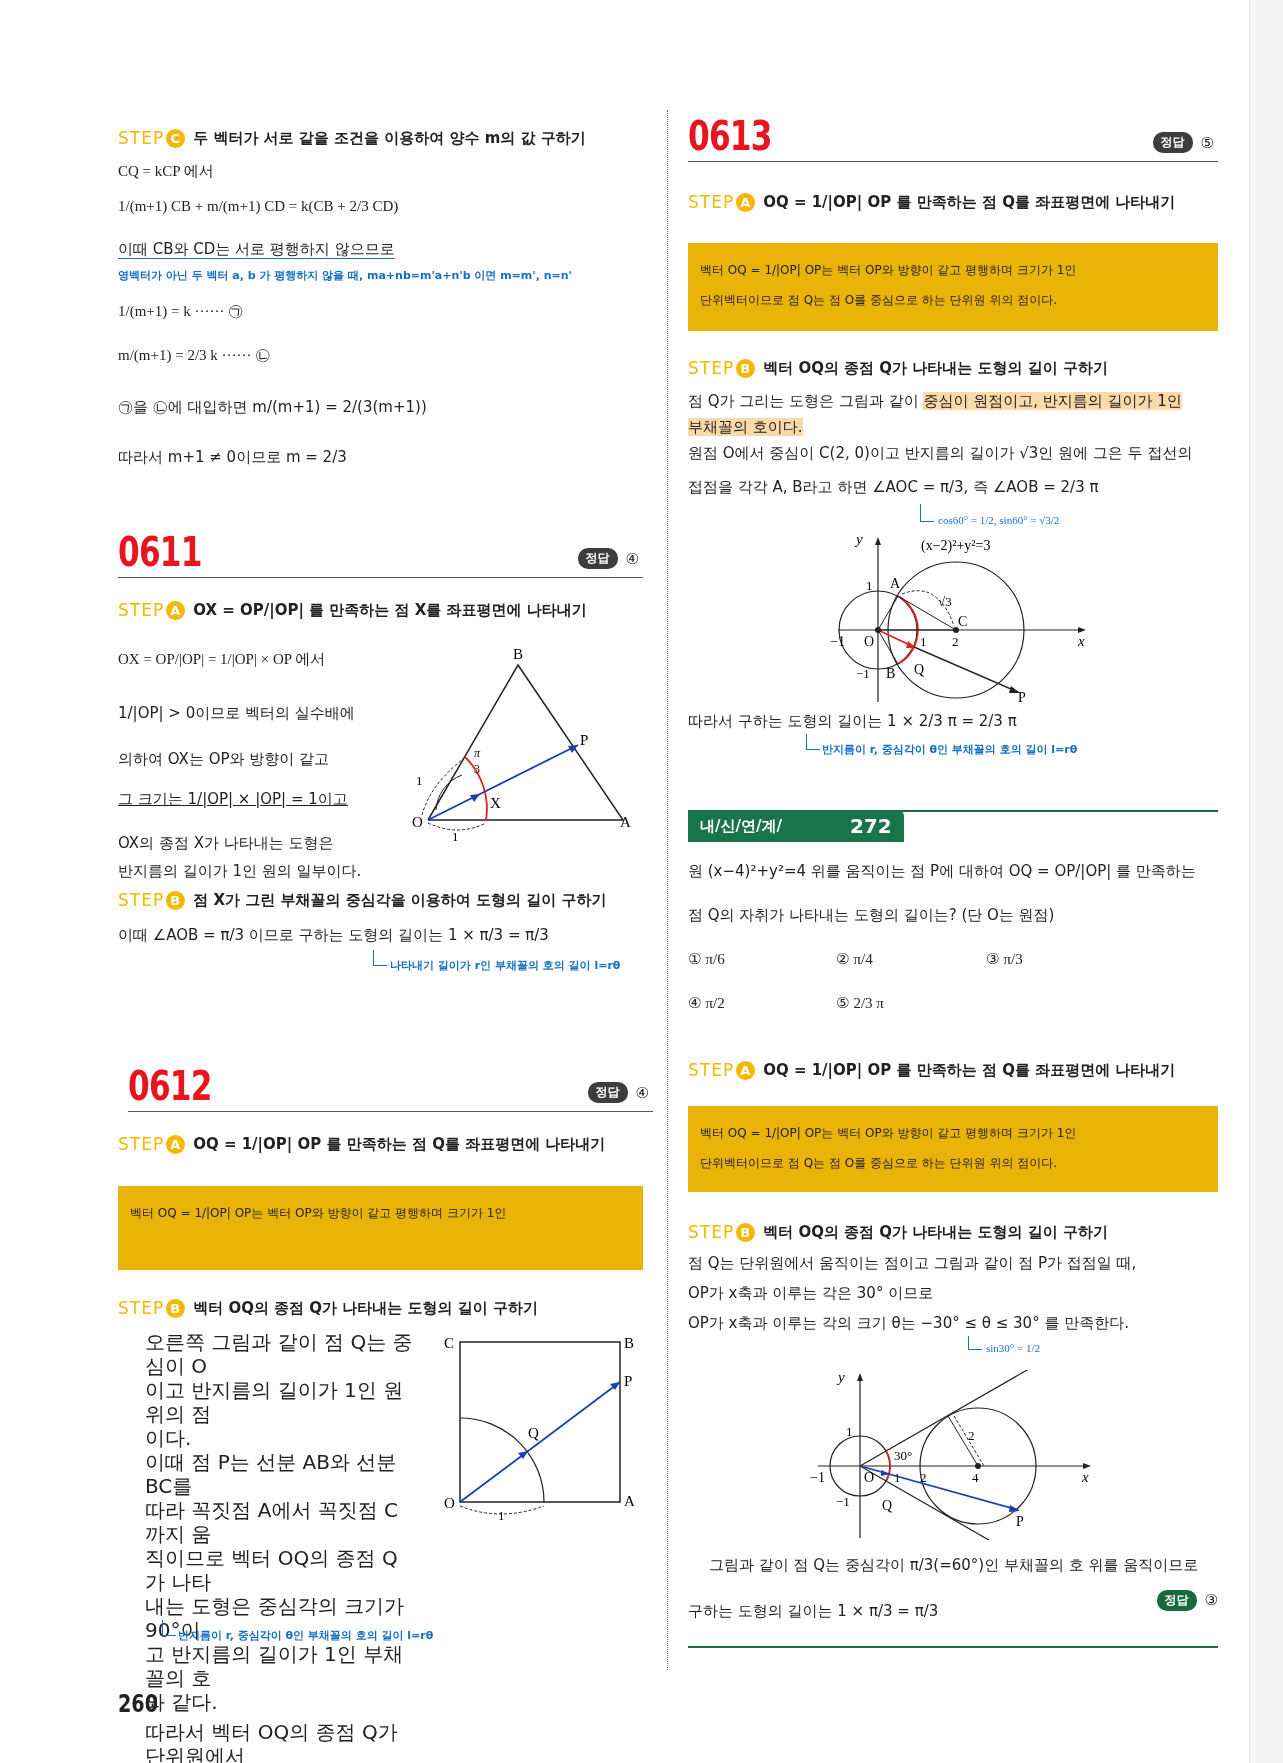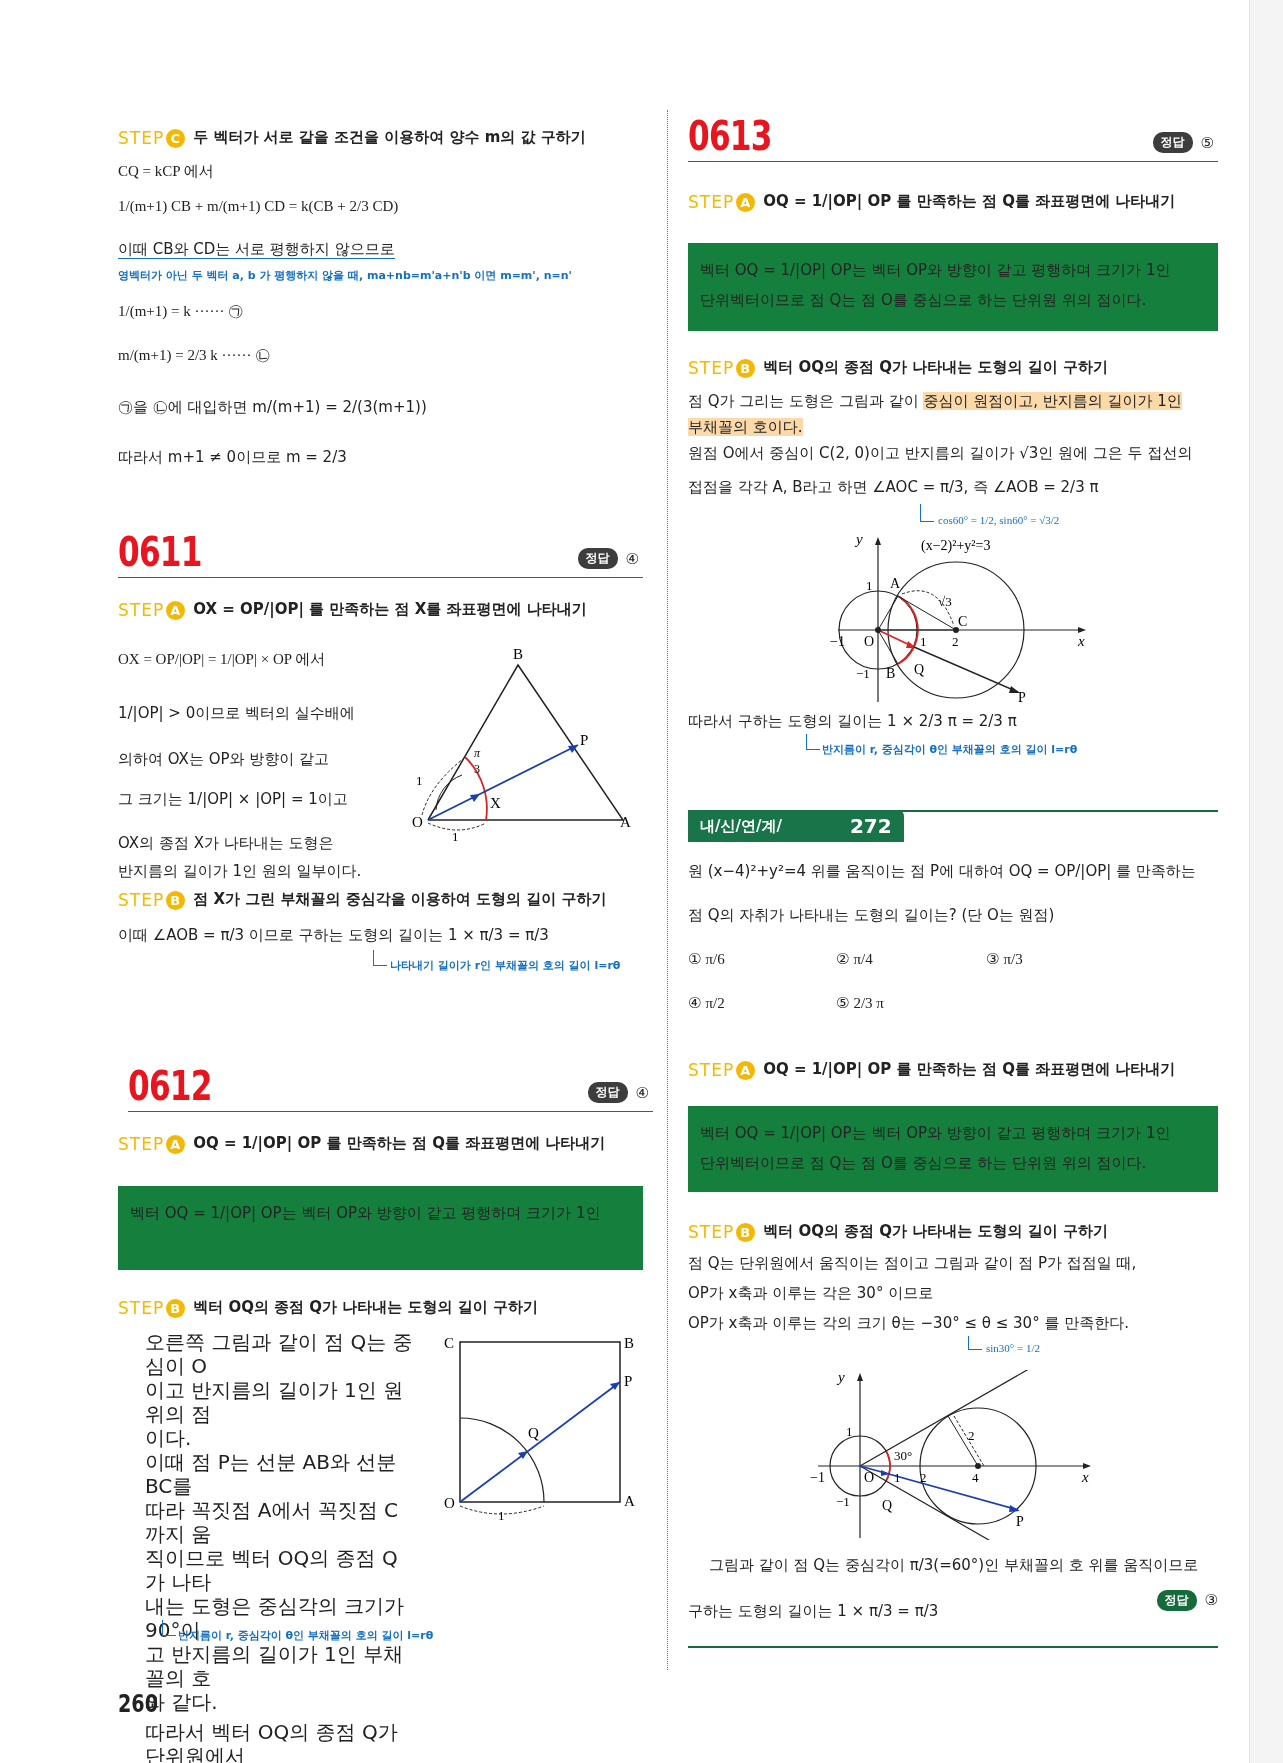"STEP" .step { align-items: flex-start -> flex-end }
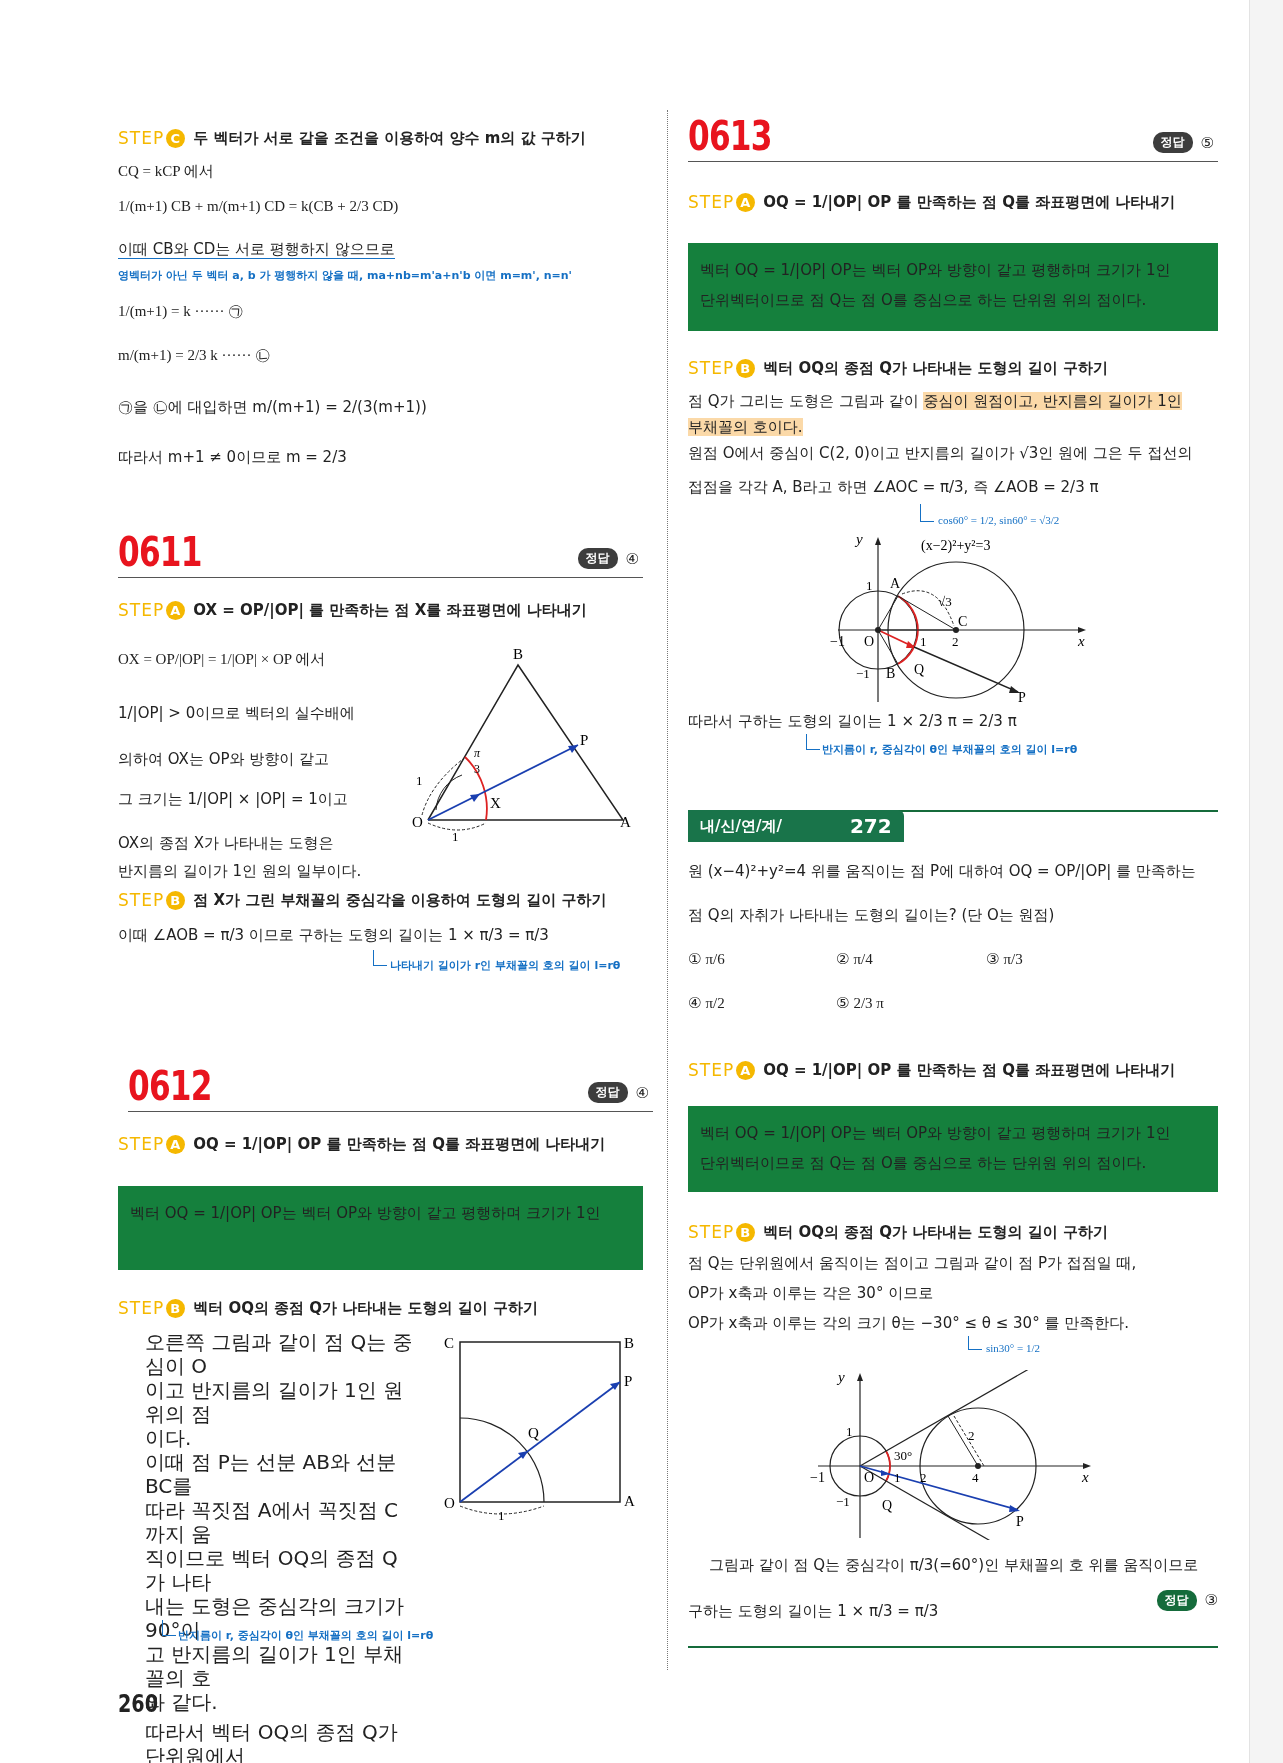"벡터 OQ = 1/|OP| OP는" .green-box { background: #15803d -> #eab308; font-size: 15px -> 12px }
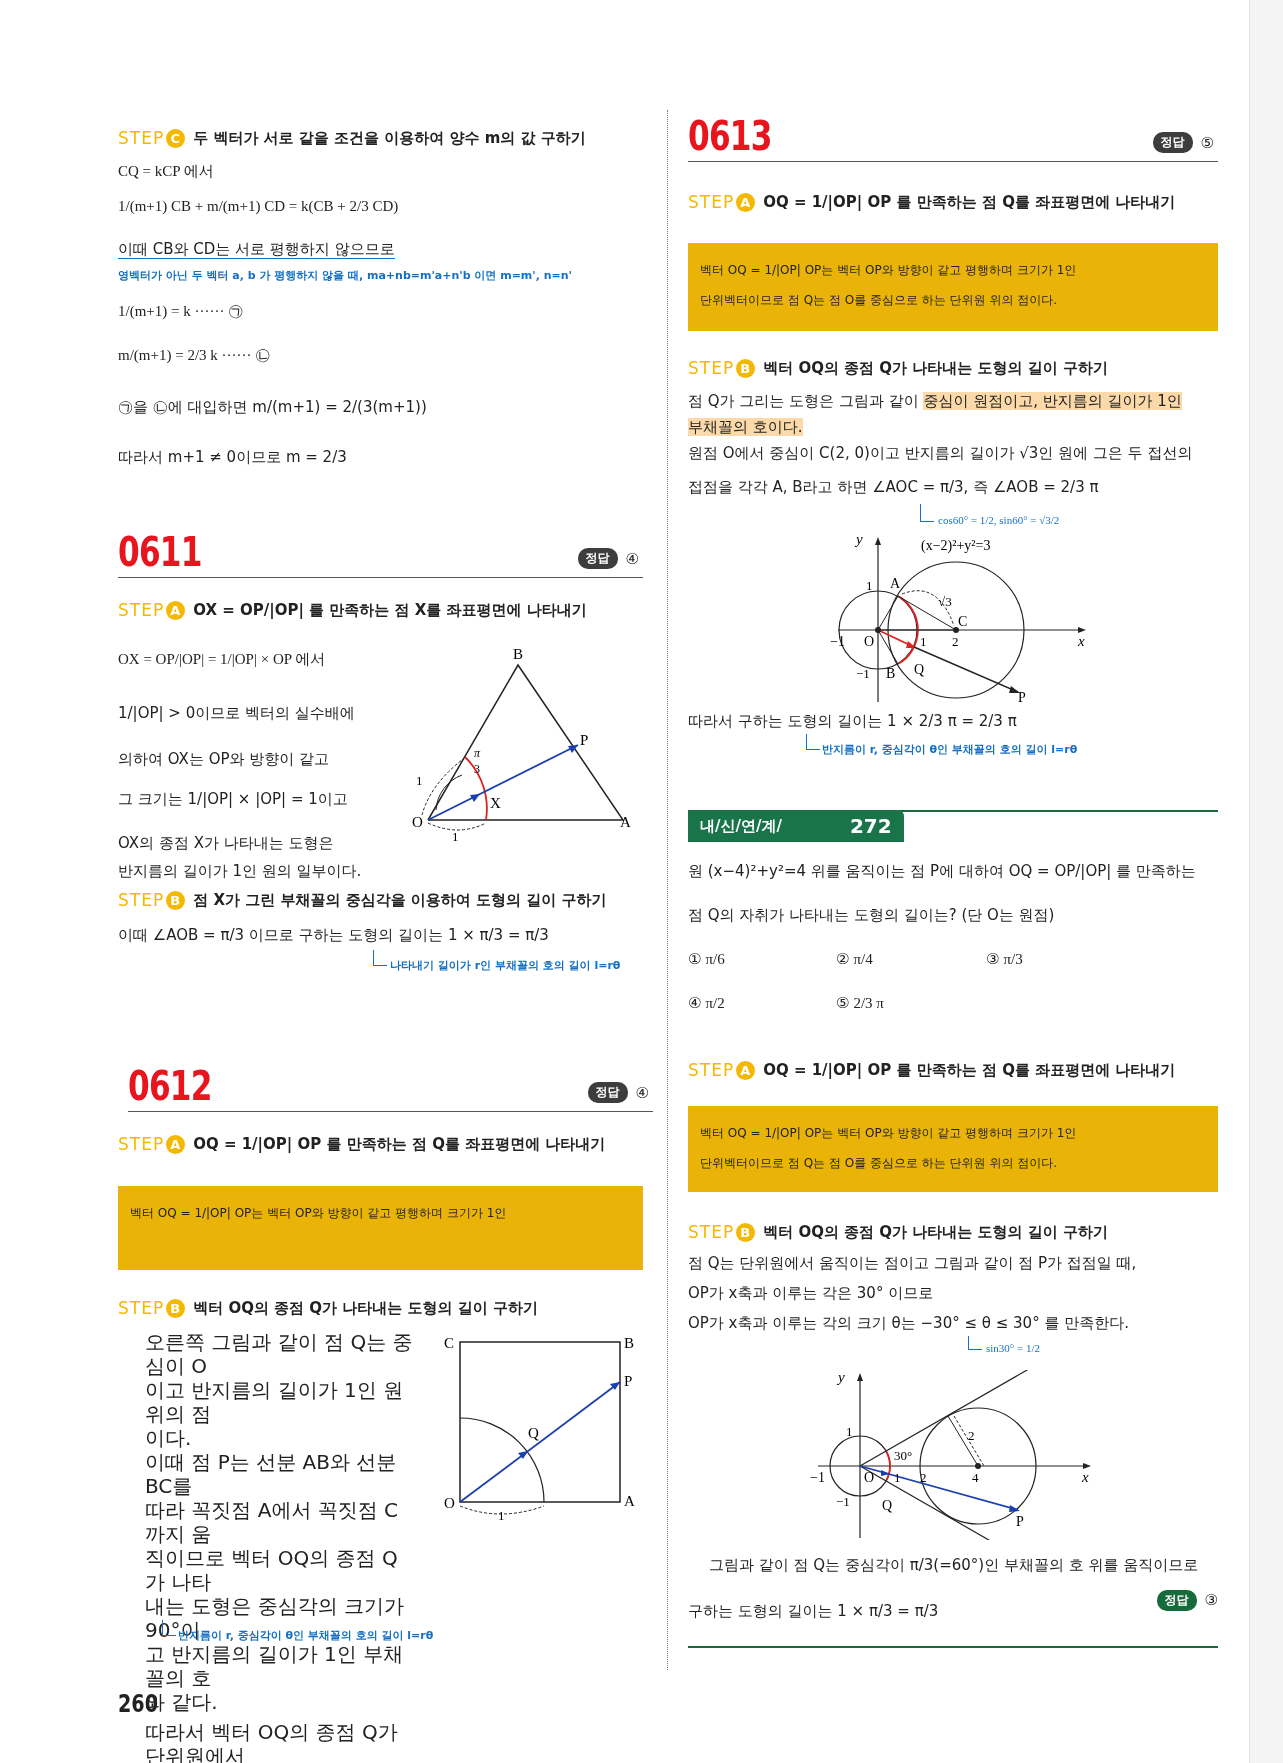"그 크기는 1/|OP| × |OP|" div.line { text-decoration: none -> underline }
